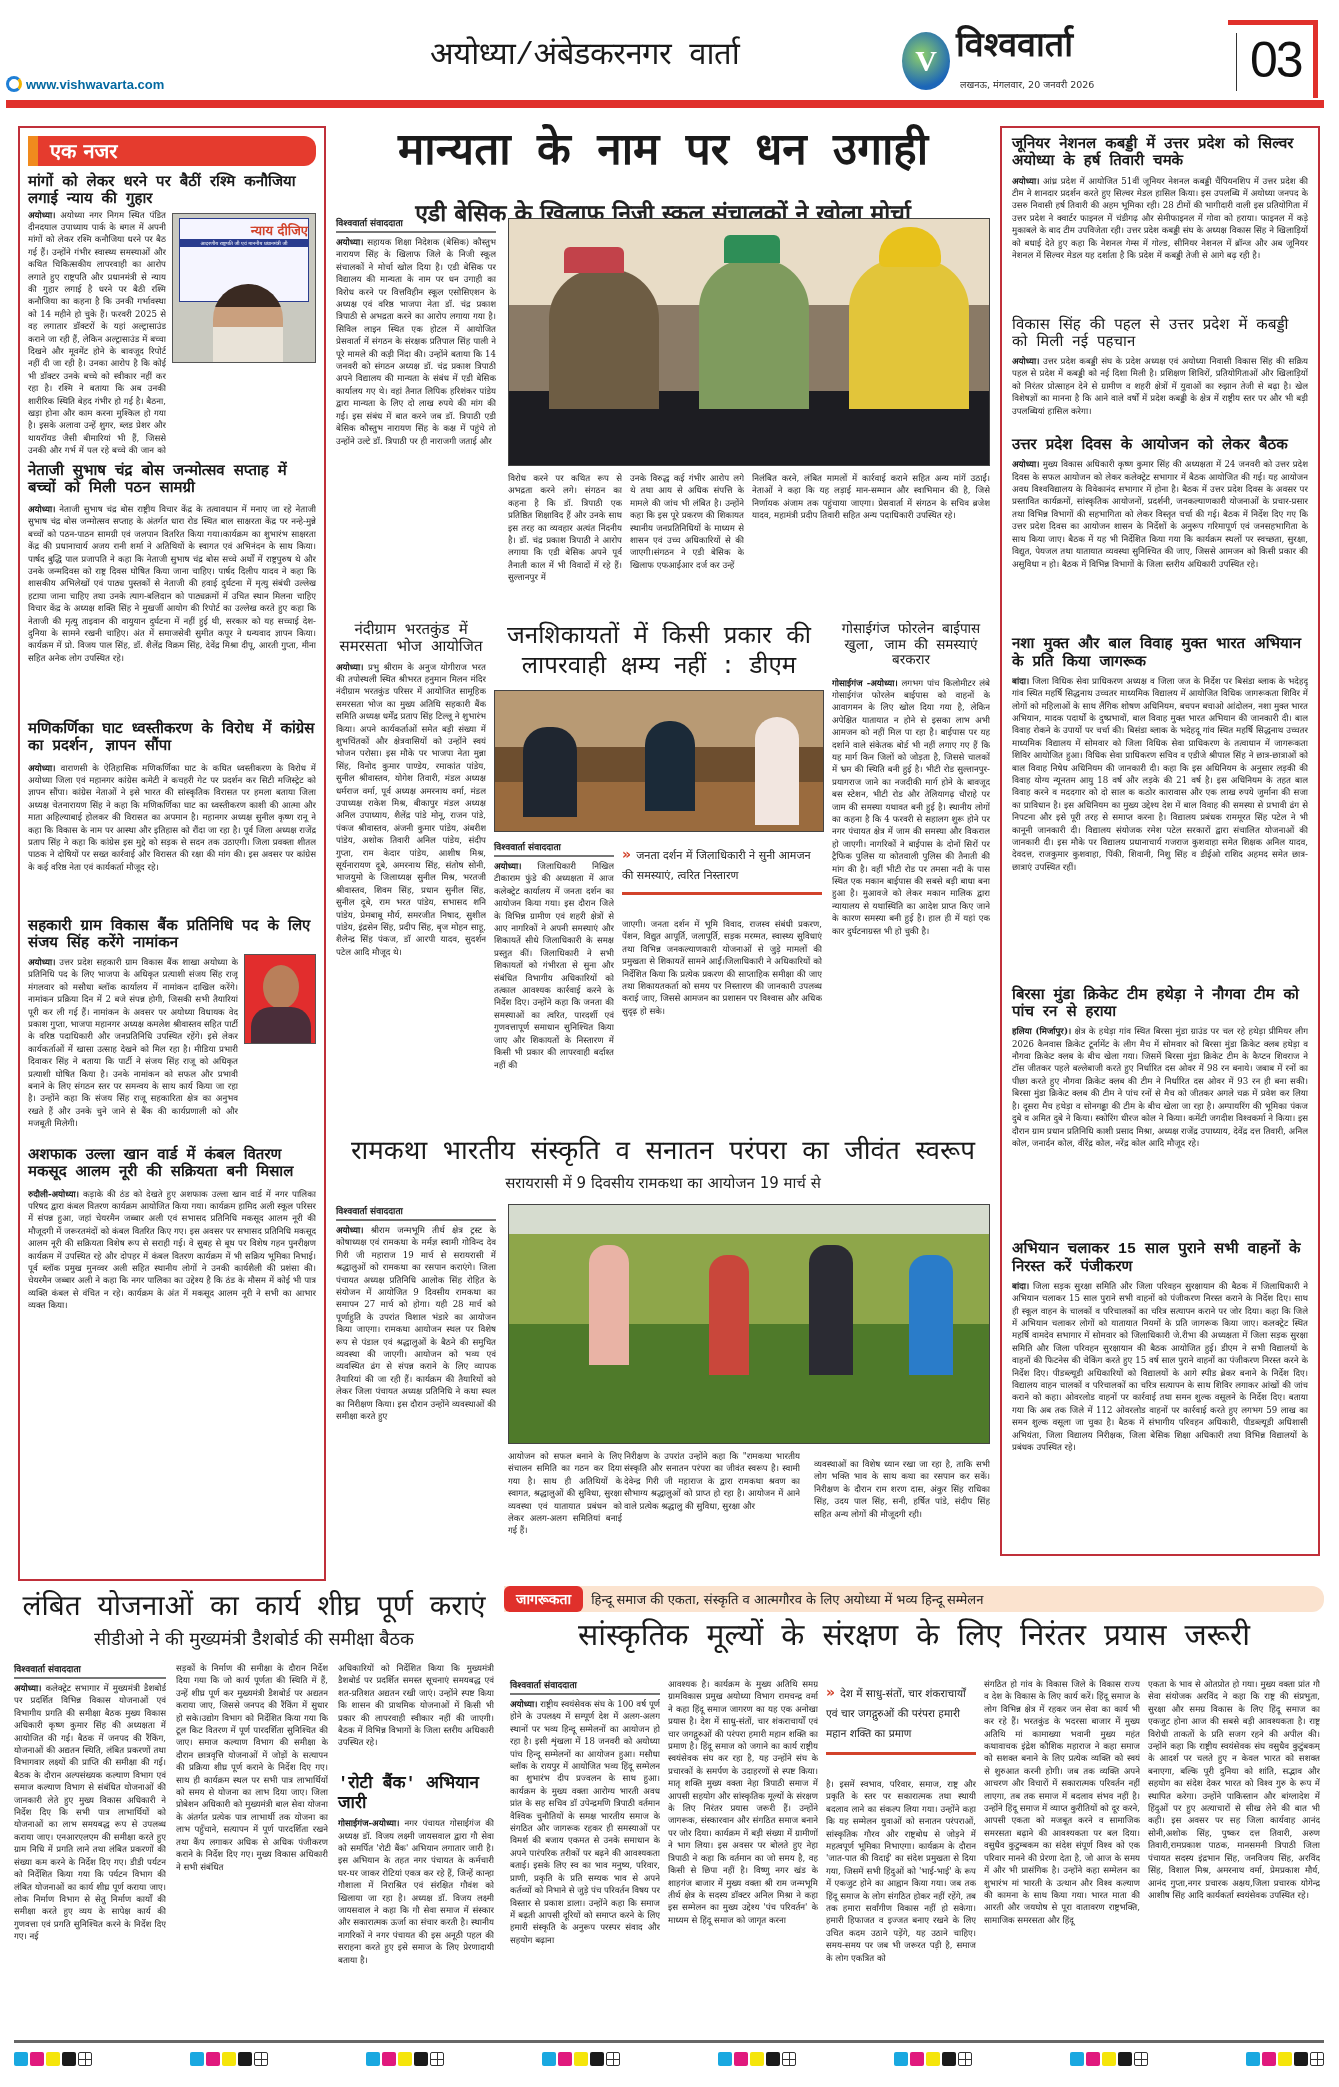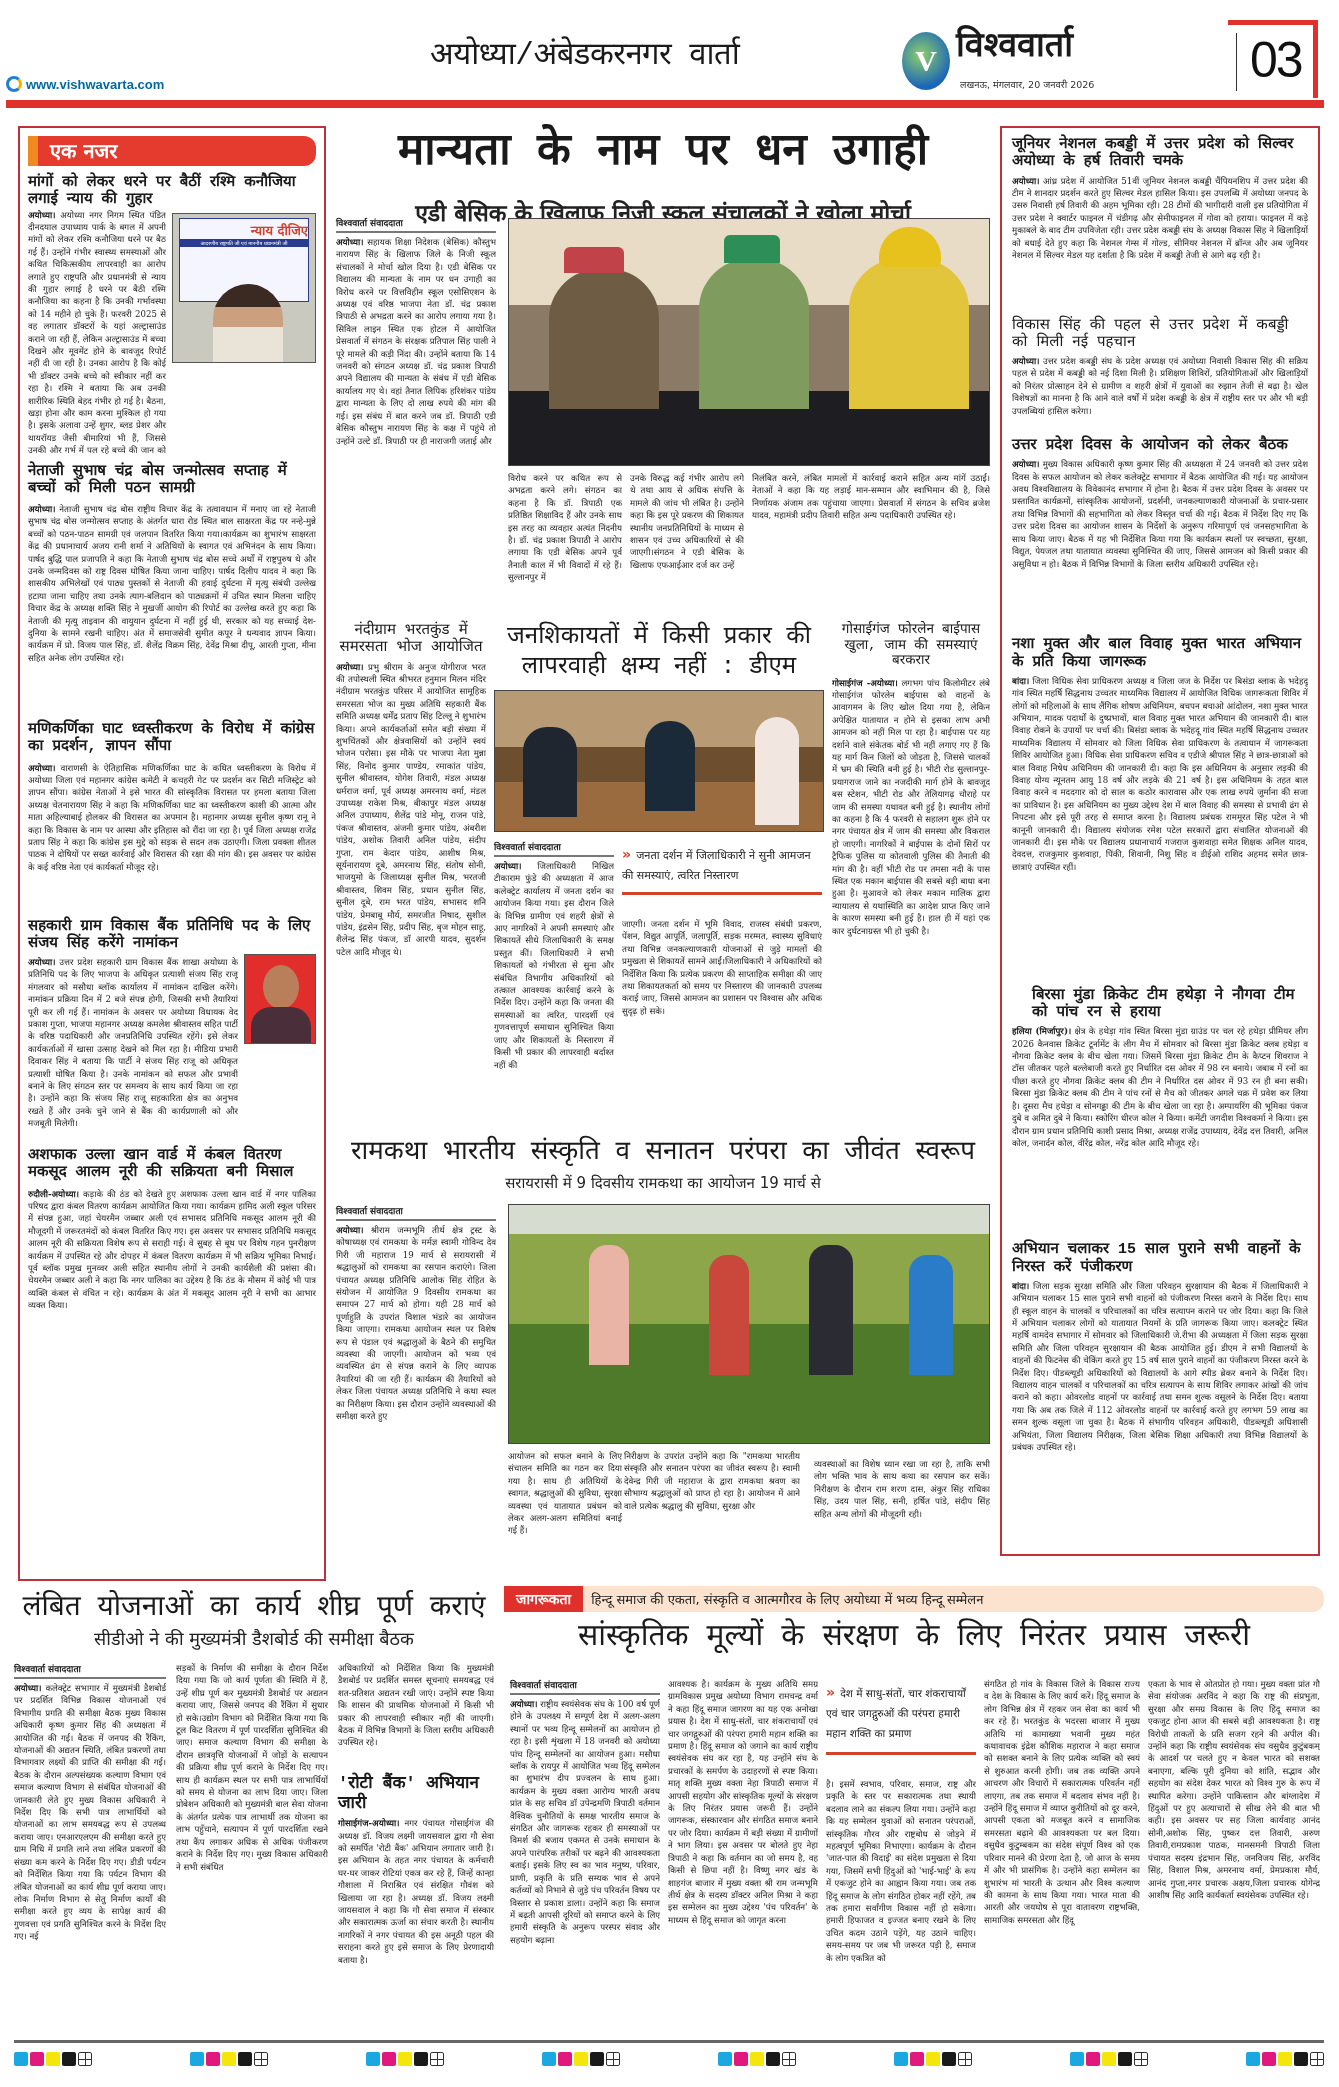"बिरसा मुंडा क्रिकेट टीम हथेड़ा" div.hd { margin-left: 20px -> none }
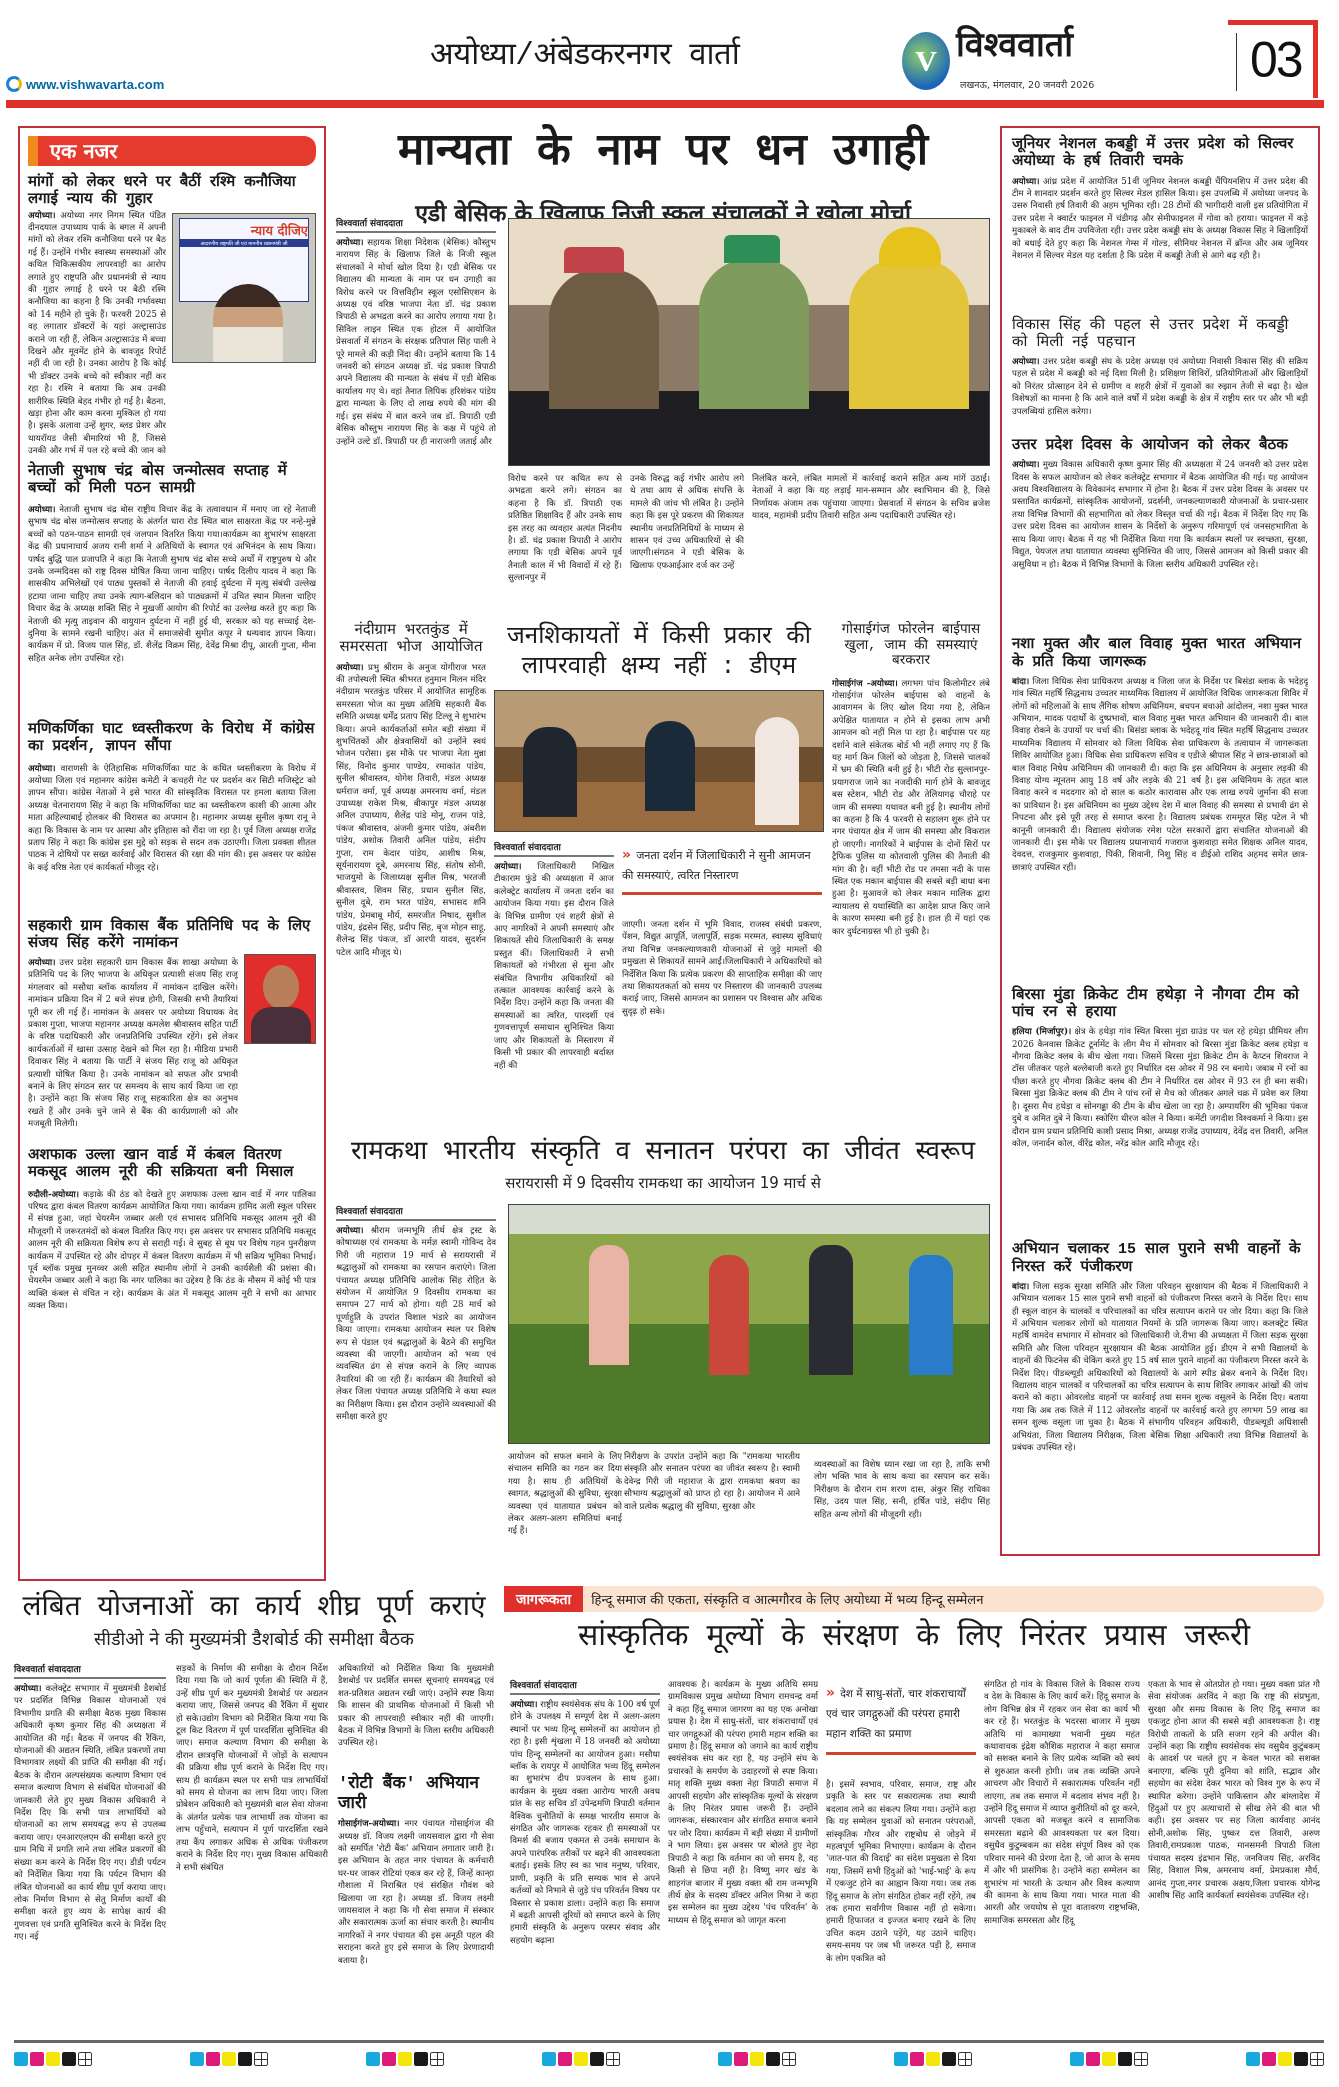"जागरूकता" span { border-radius: none -> 6px }
